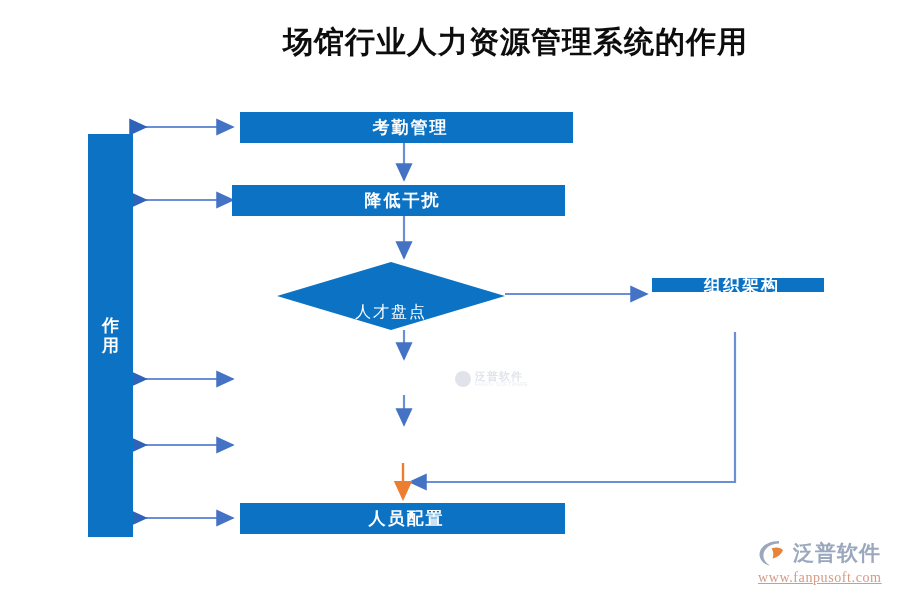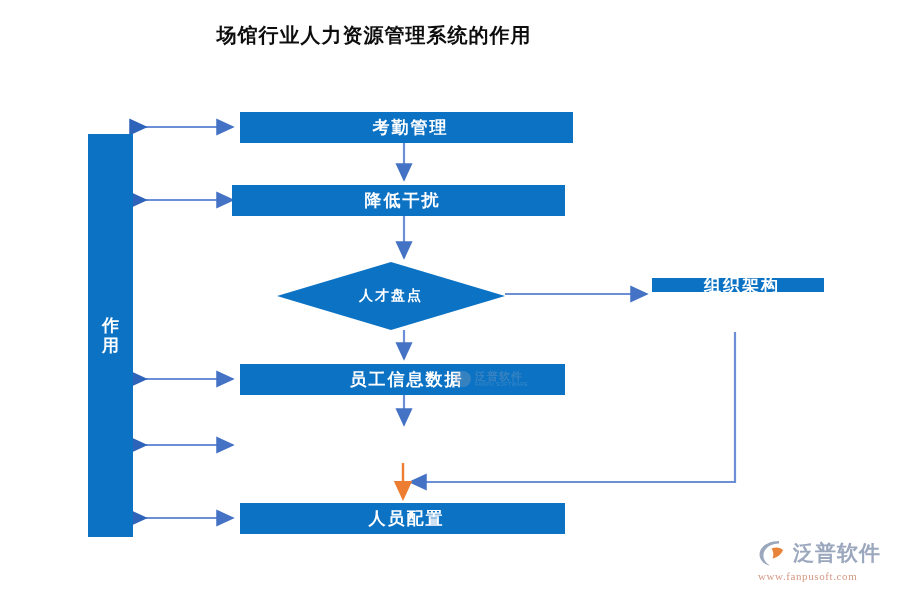"场馆行业人力资源管理系统的作用" .title { font-size: 20px -> 30px; text-align: center -> right }
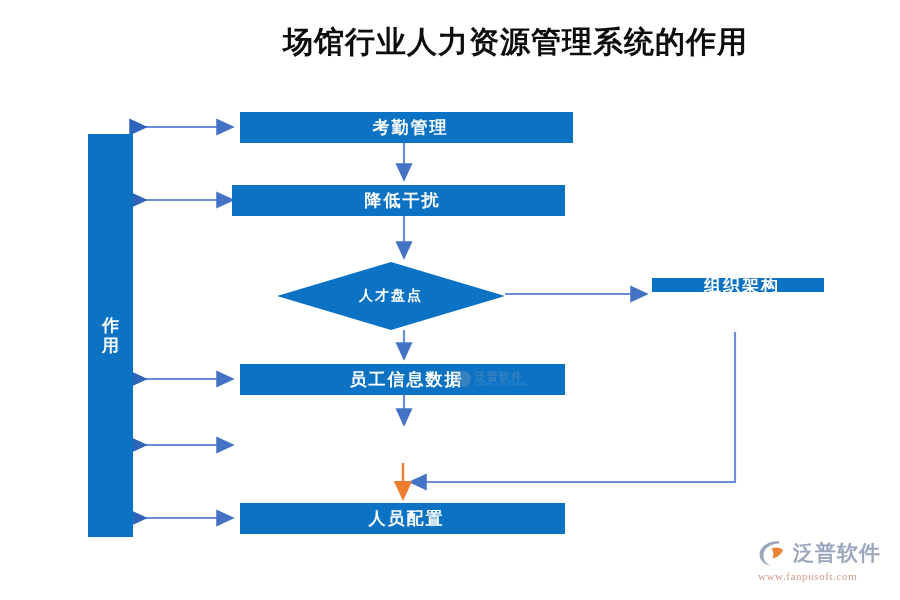"人才盘点" .diamond-wrap .dia-text { font-size: 14px -> 16px; font-weight: 700 -> 400; top: 0 -> 16px }
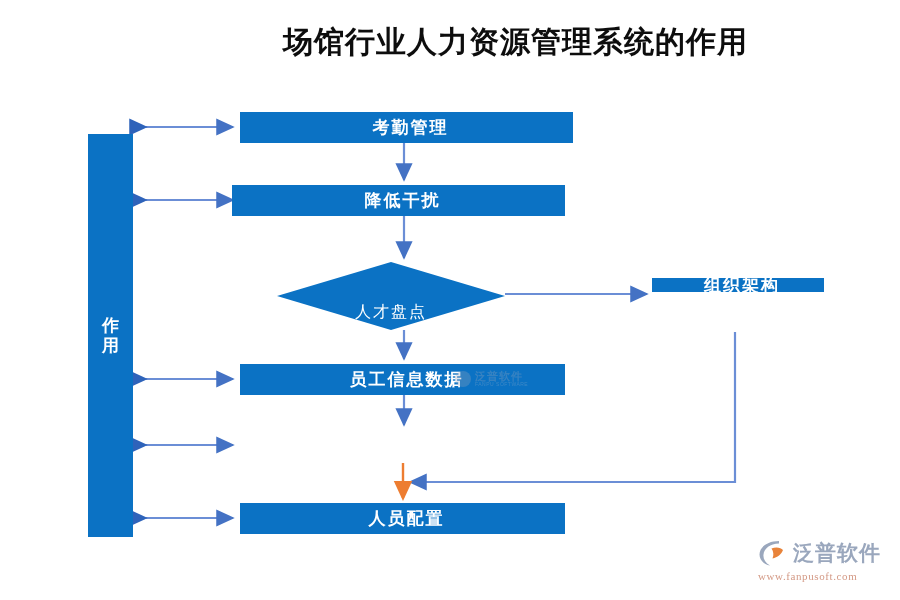"员工信息数据" div.node { html: <div>员工信息数据</div> -> none }
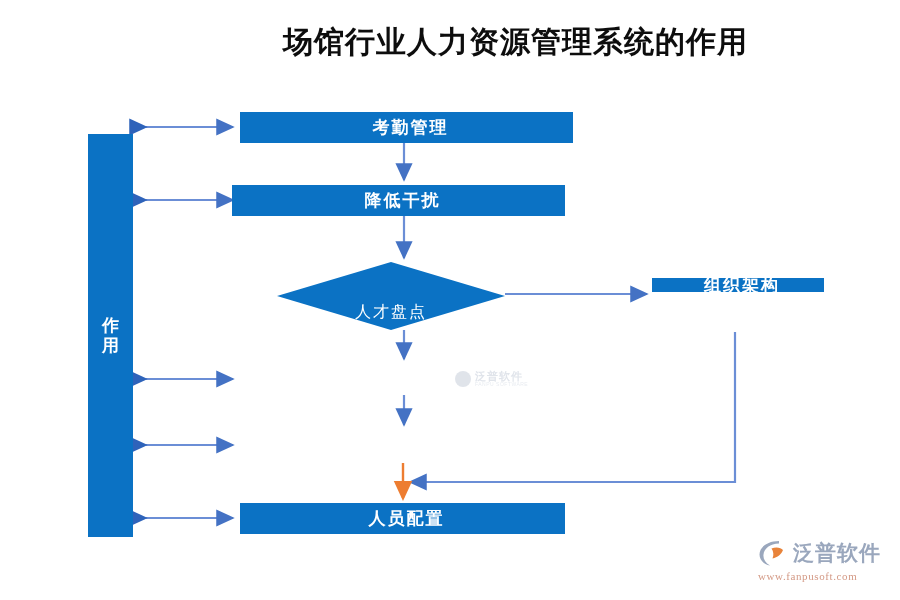"www.fanpusoft.com" .logo .logo-url { font-size: 11px -> 14px; text-decoration: none -> underline }
